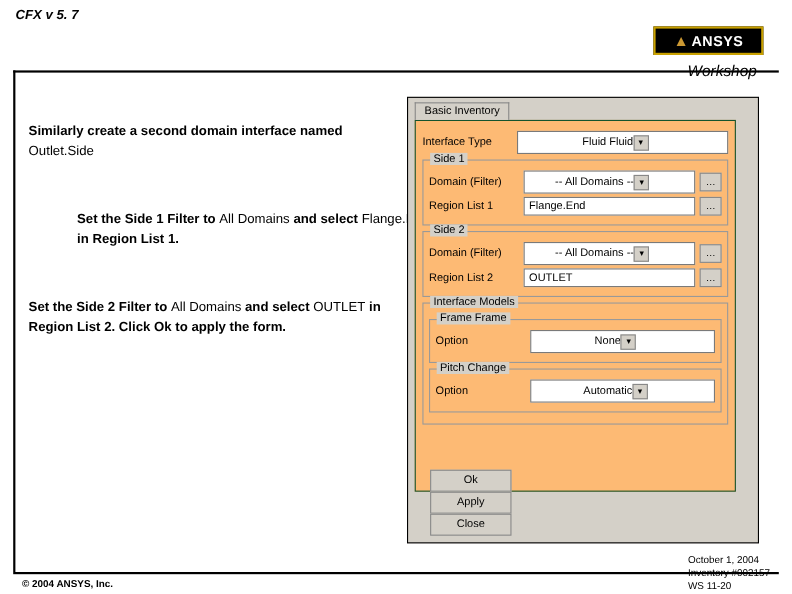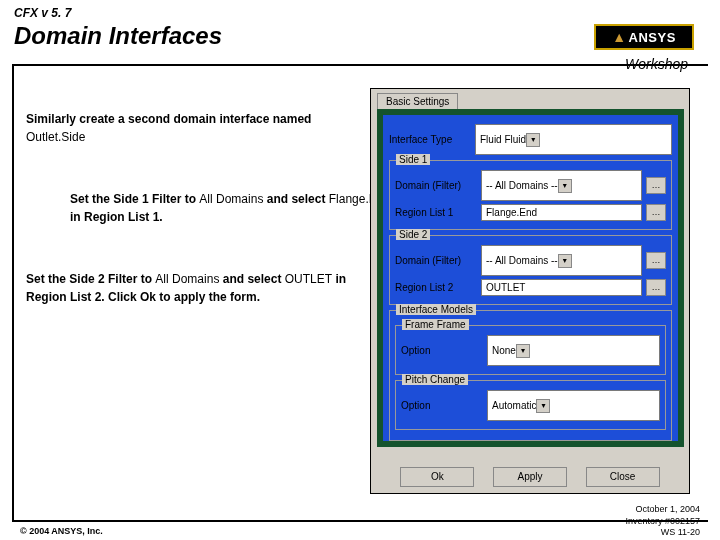"Domain Interfaces" div.title { html: <div>Domain Interfaces</div> -> none }
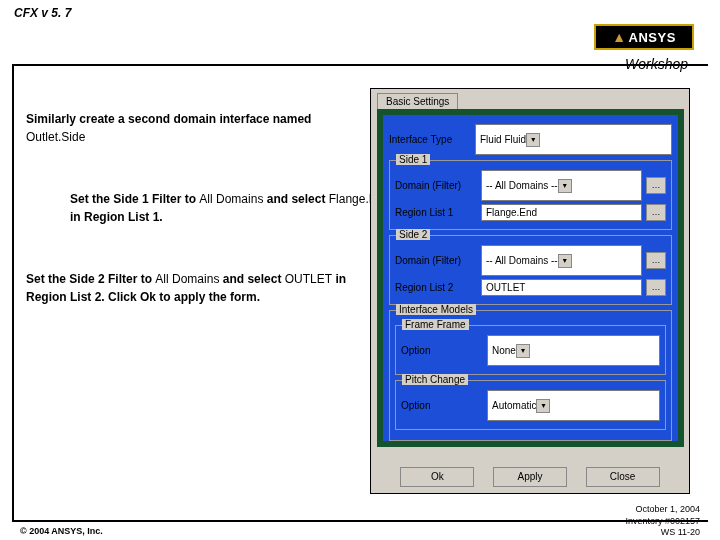"Basic Settings" div.tab { text: Settings -> Inventory }
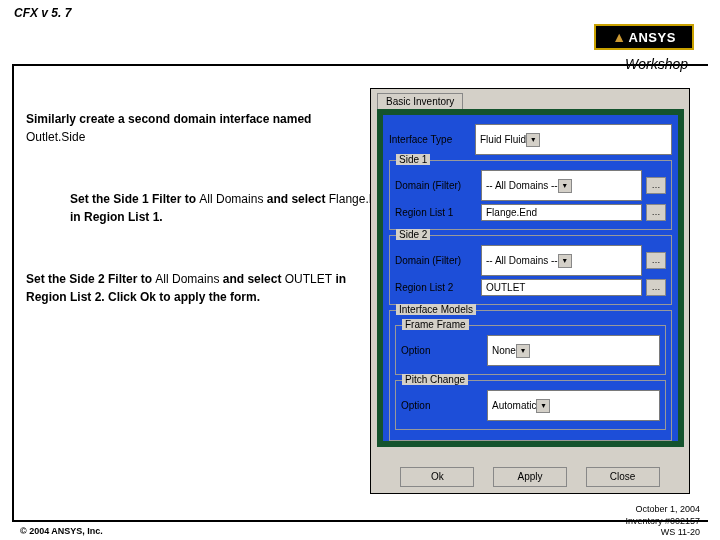"Interface Type" .panel { background: #1d4ed8 -> #fdba74; border: 6px solid #14532d -> 1px solid #14532d; margin: 0 5px 0 6px -> 0 20px 0 6px }
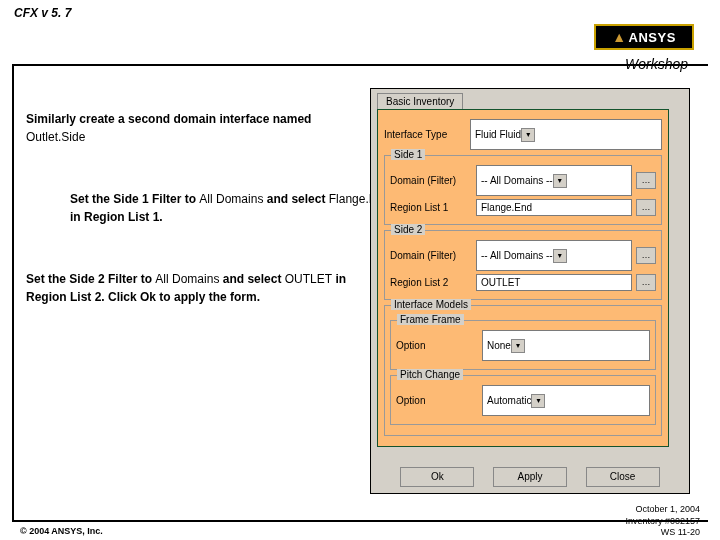"Fluid Fluid" .sel { height: 31px -> 21px; justify-content: flex-start -> center }
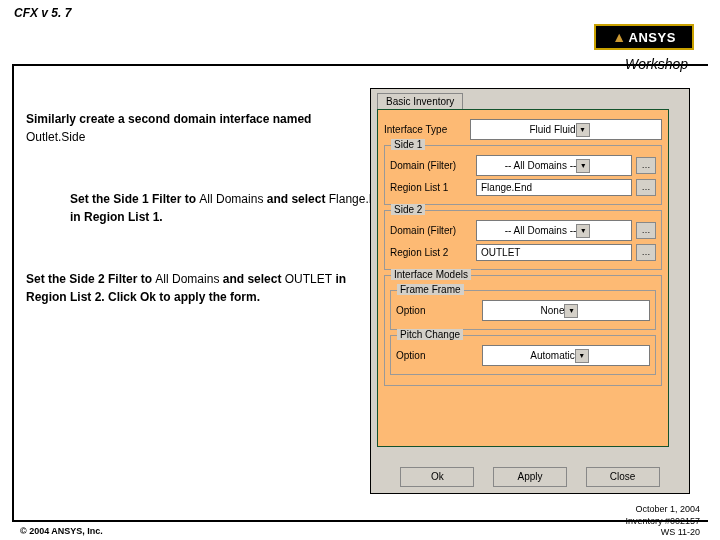"Ok" .btnrow { flex-direction: none -> column }
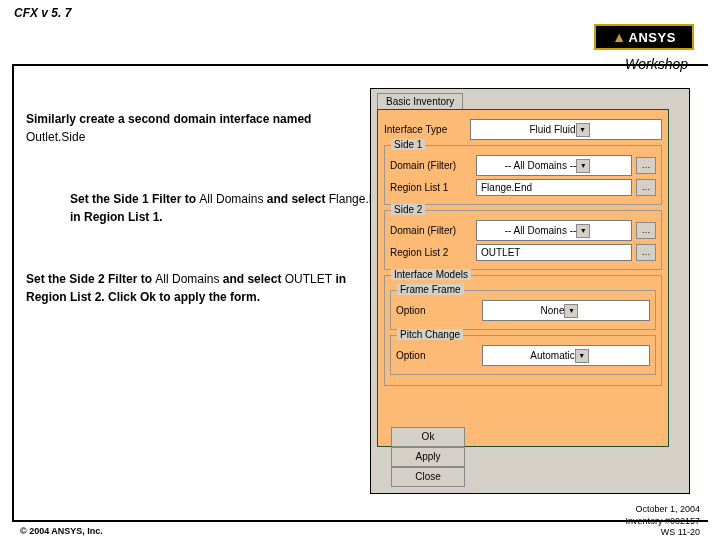"October 1, 2004" .footer-right { text-align: right -> left }
